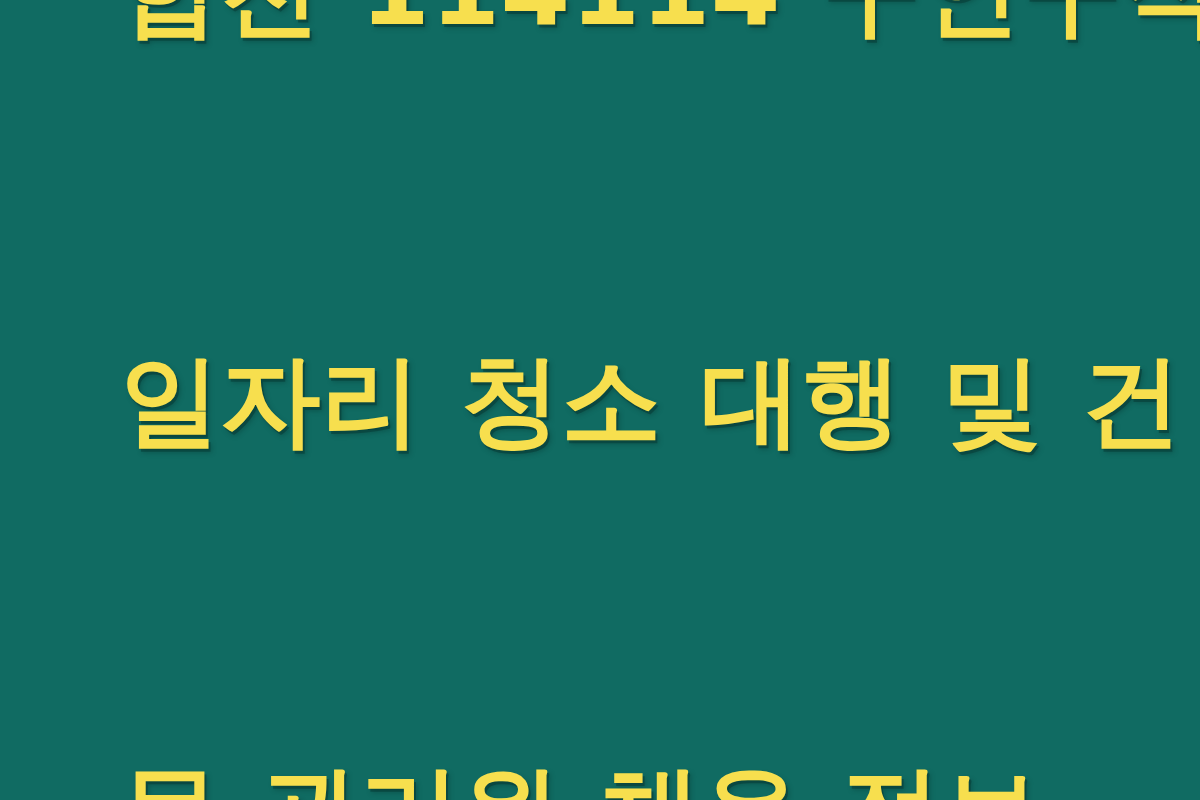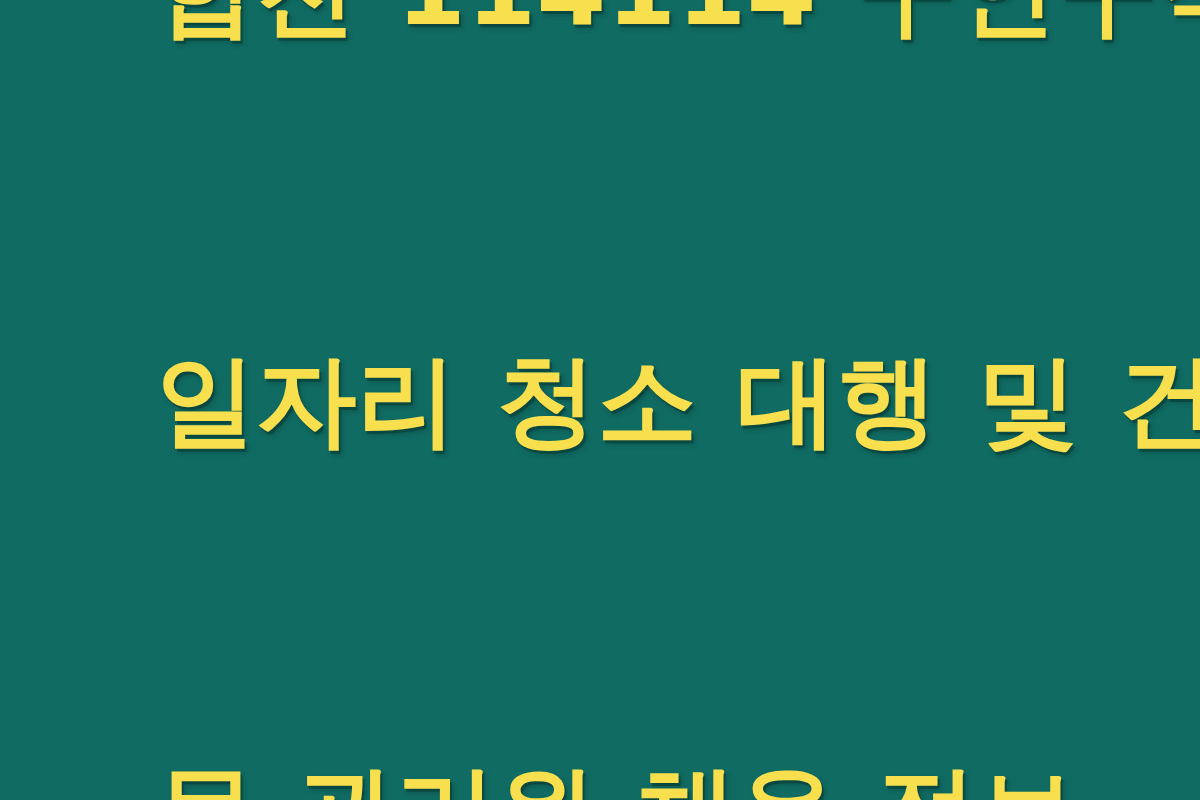"일자리 청소 대행 및 건" #headline .ln { margin-left: 36px -> none }
